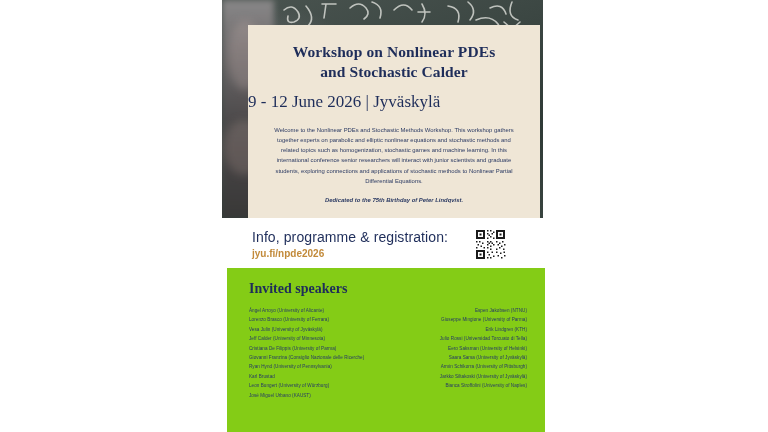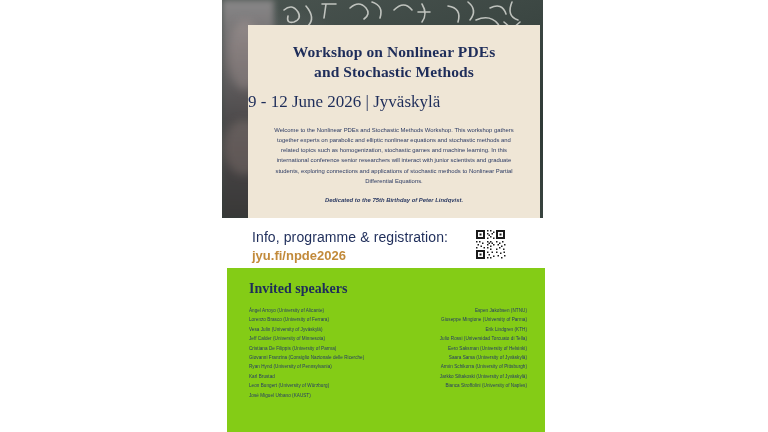"and Stochastic Methods" span { text: Methods -> Calder }
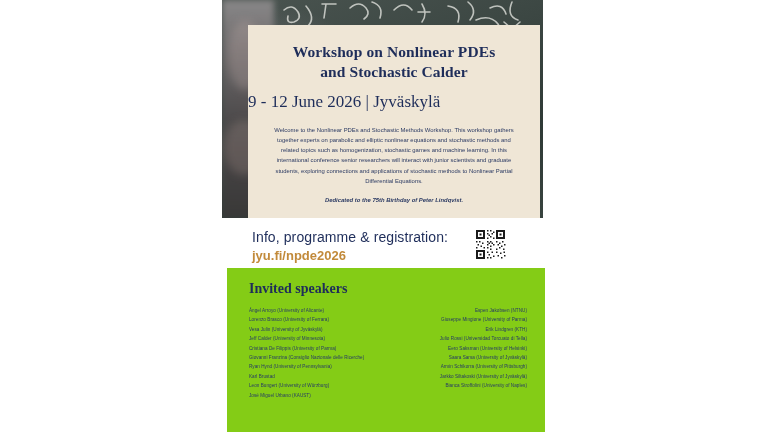"jyu.fi/npde2026" .info-url { font-size: 13px -> 10px }
